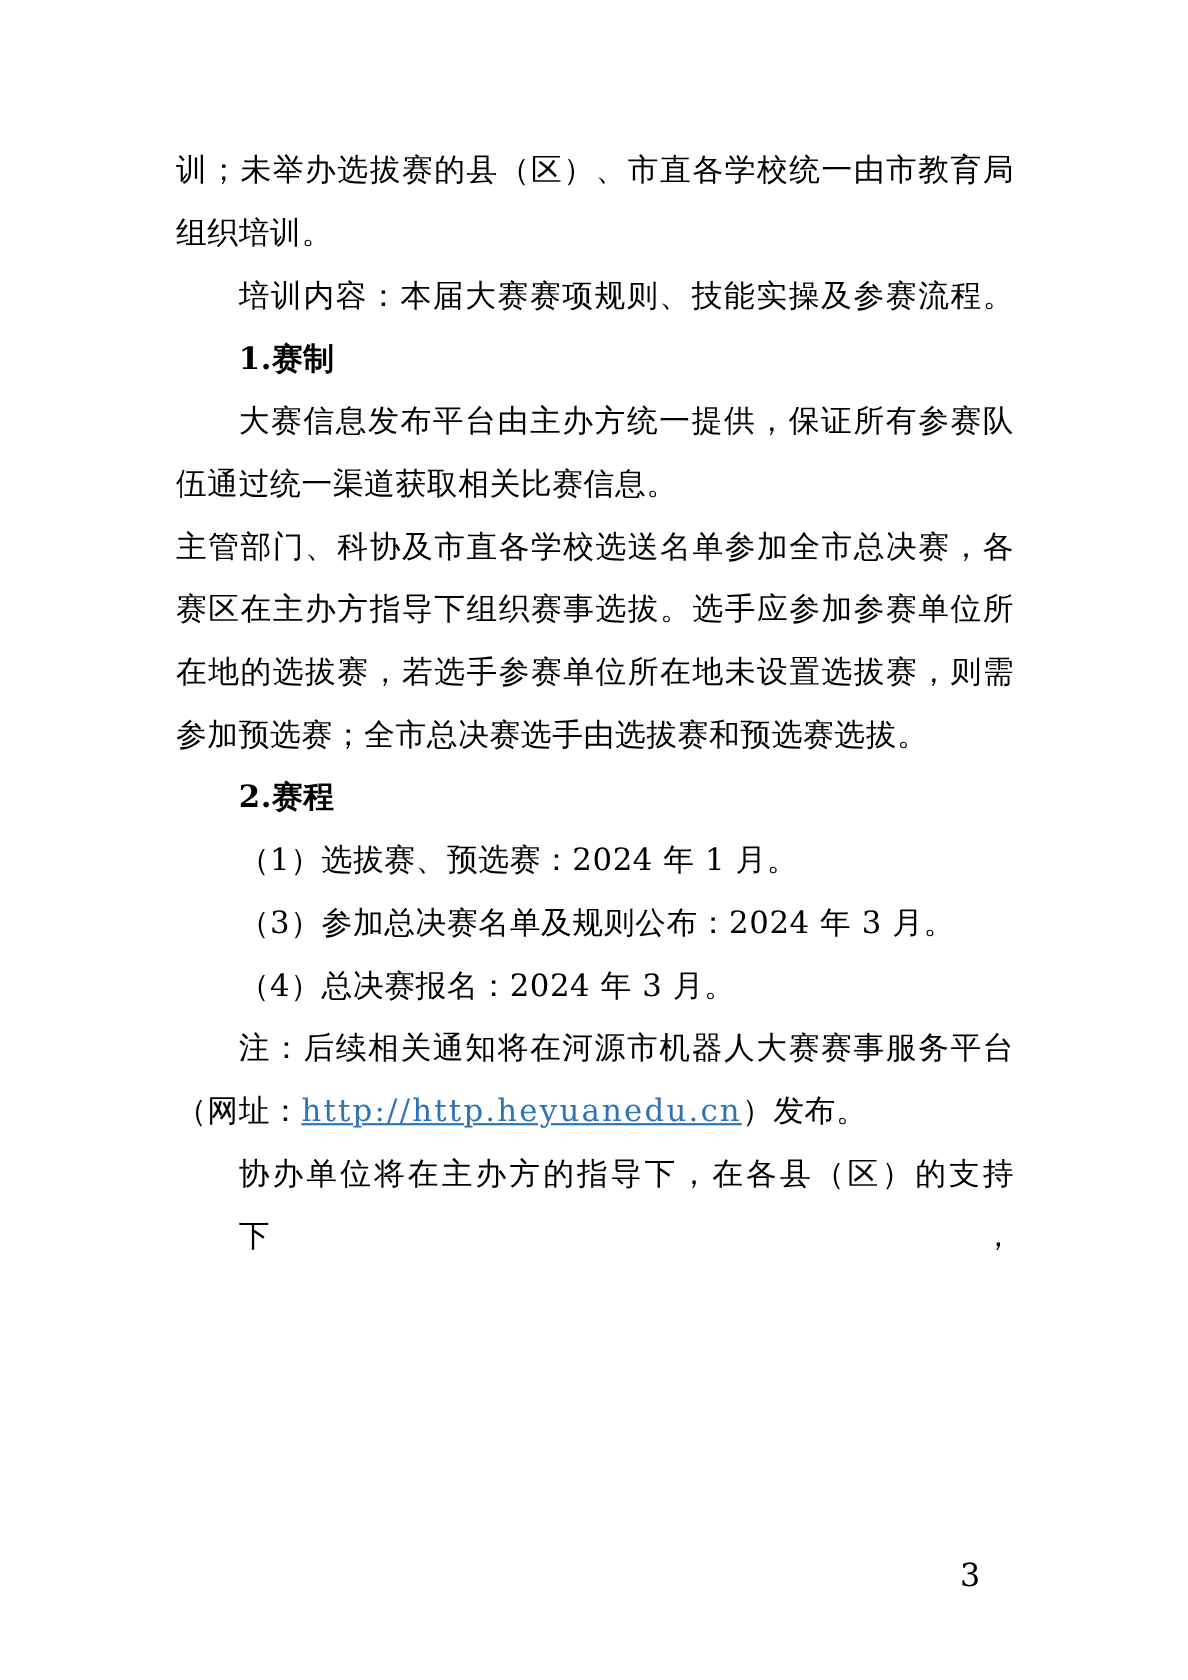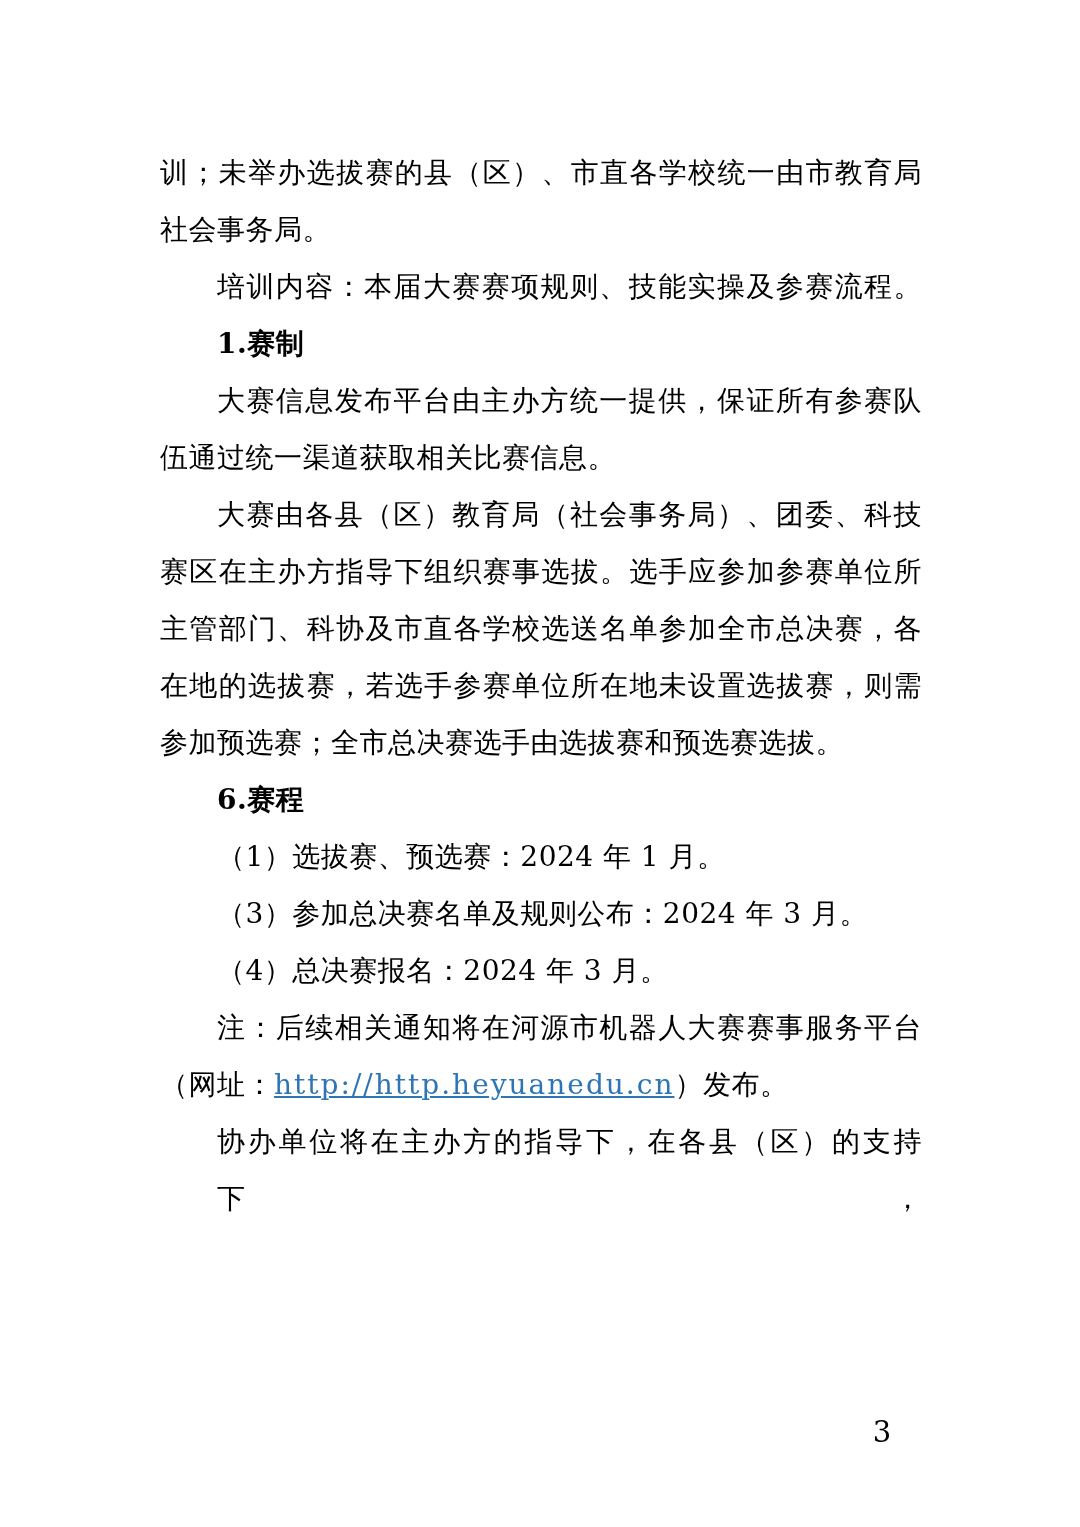"训；未举办选拔赛的县（区）、市直各学校统一由市教育局" .content { top: 144px -> 126px }
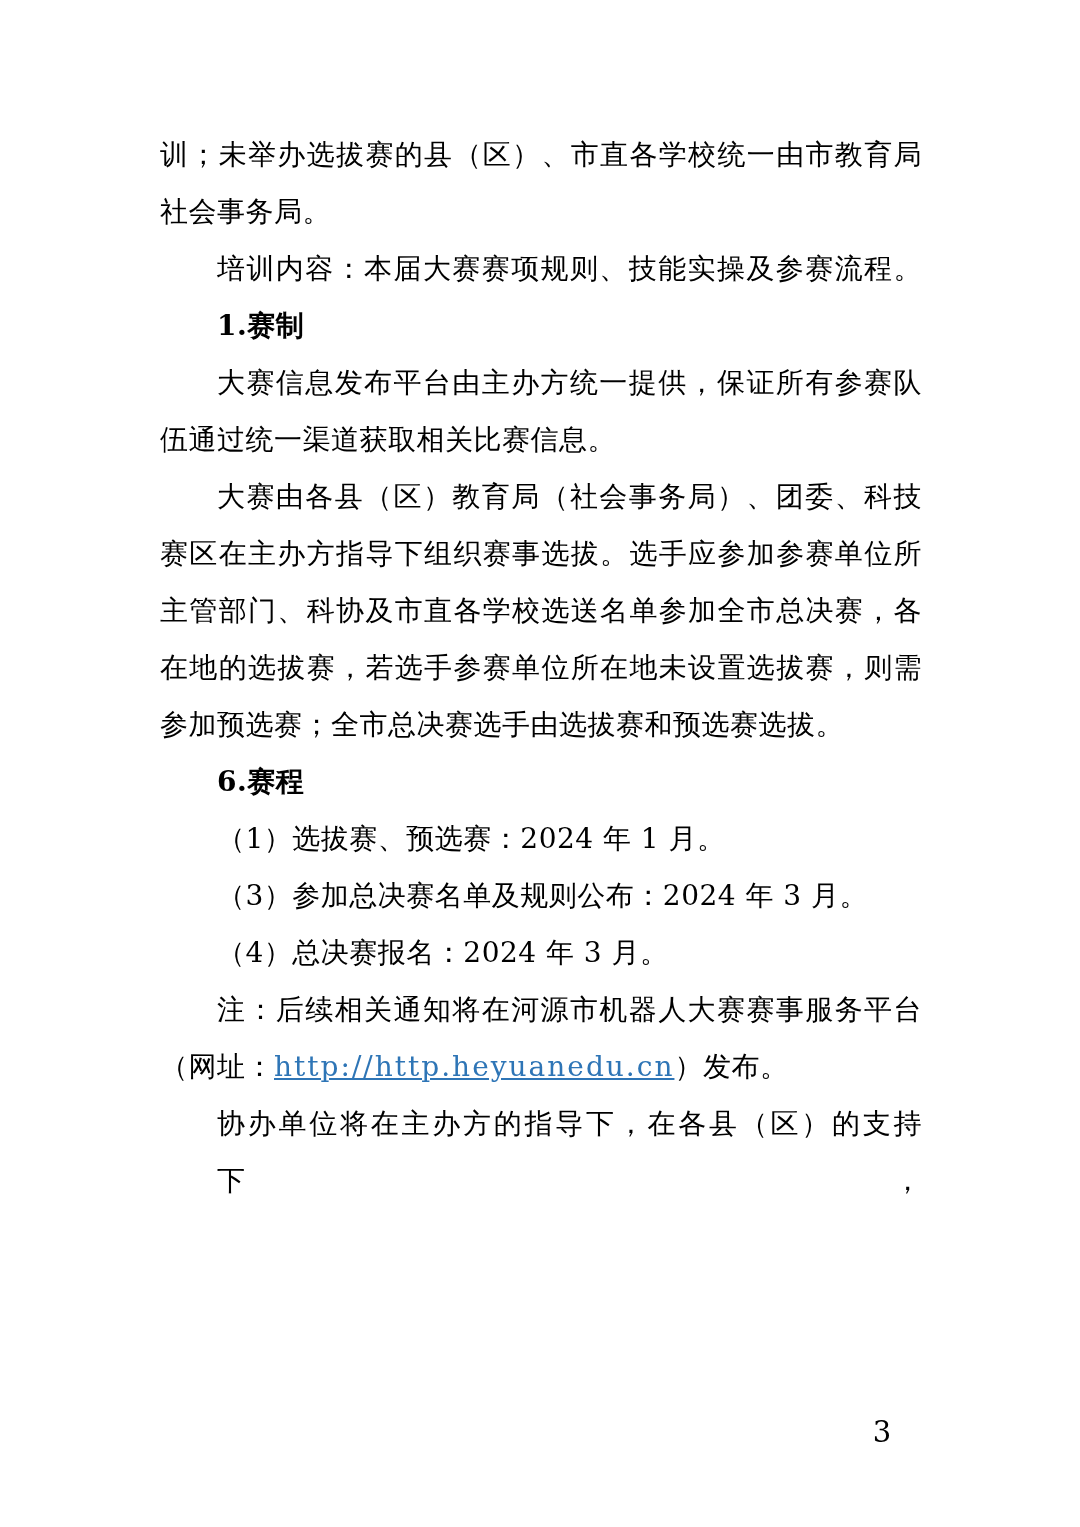"社会事务局。" div.ln { text: 社会事务局 -> 组织培训 }
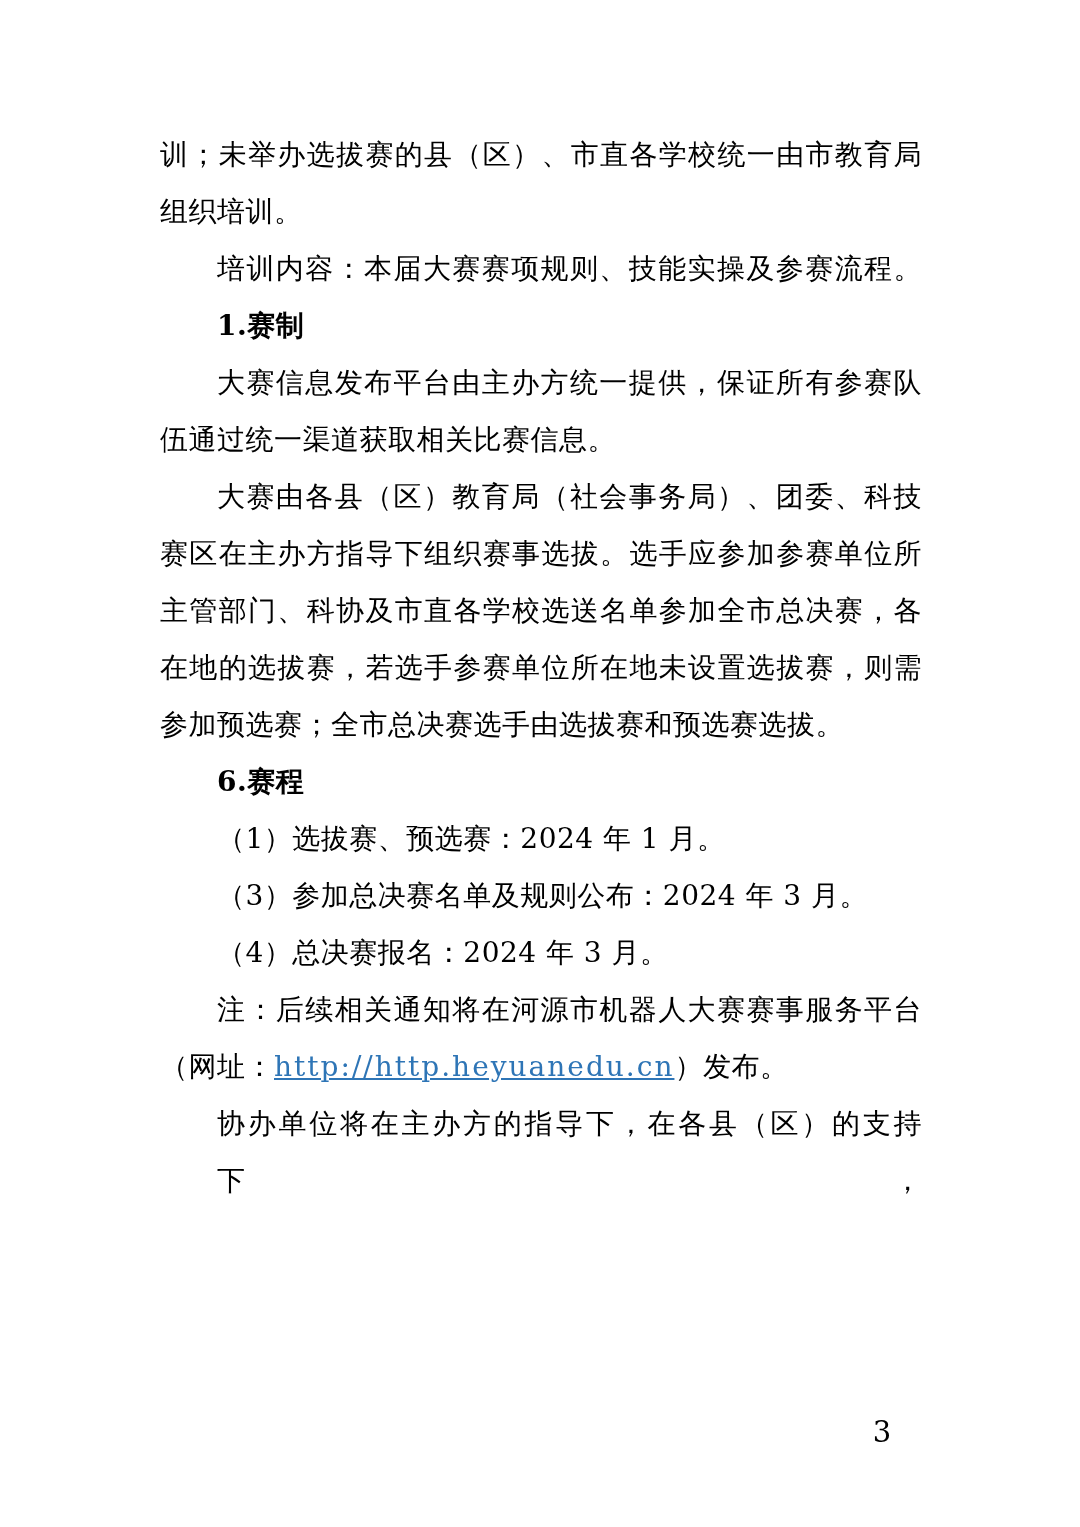"大赛由各县（区）教育局（社会事务局）、团委、科技" div.ln { html: <div>大赛由各县（区）教育局（社会事务局）、团委、科技</div> -> none }
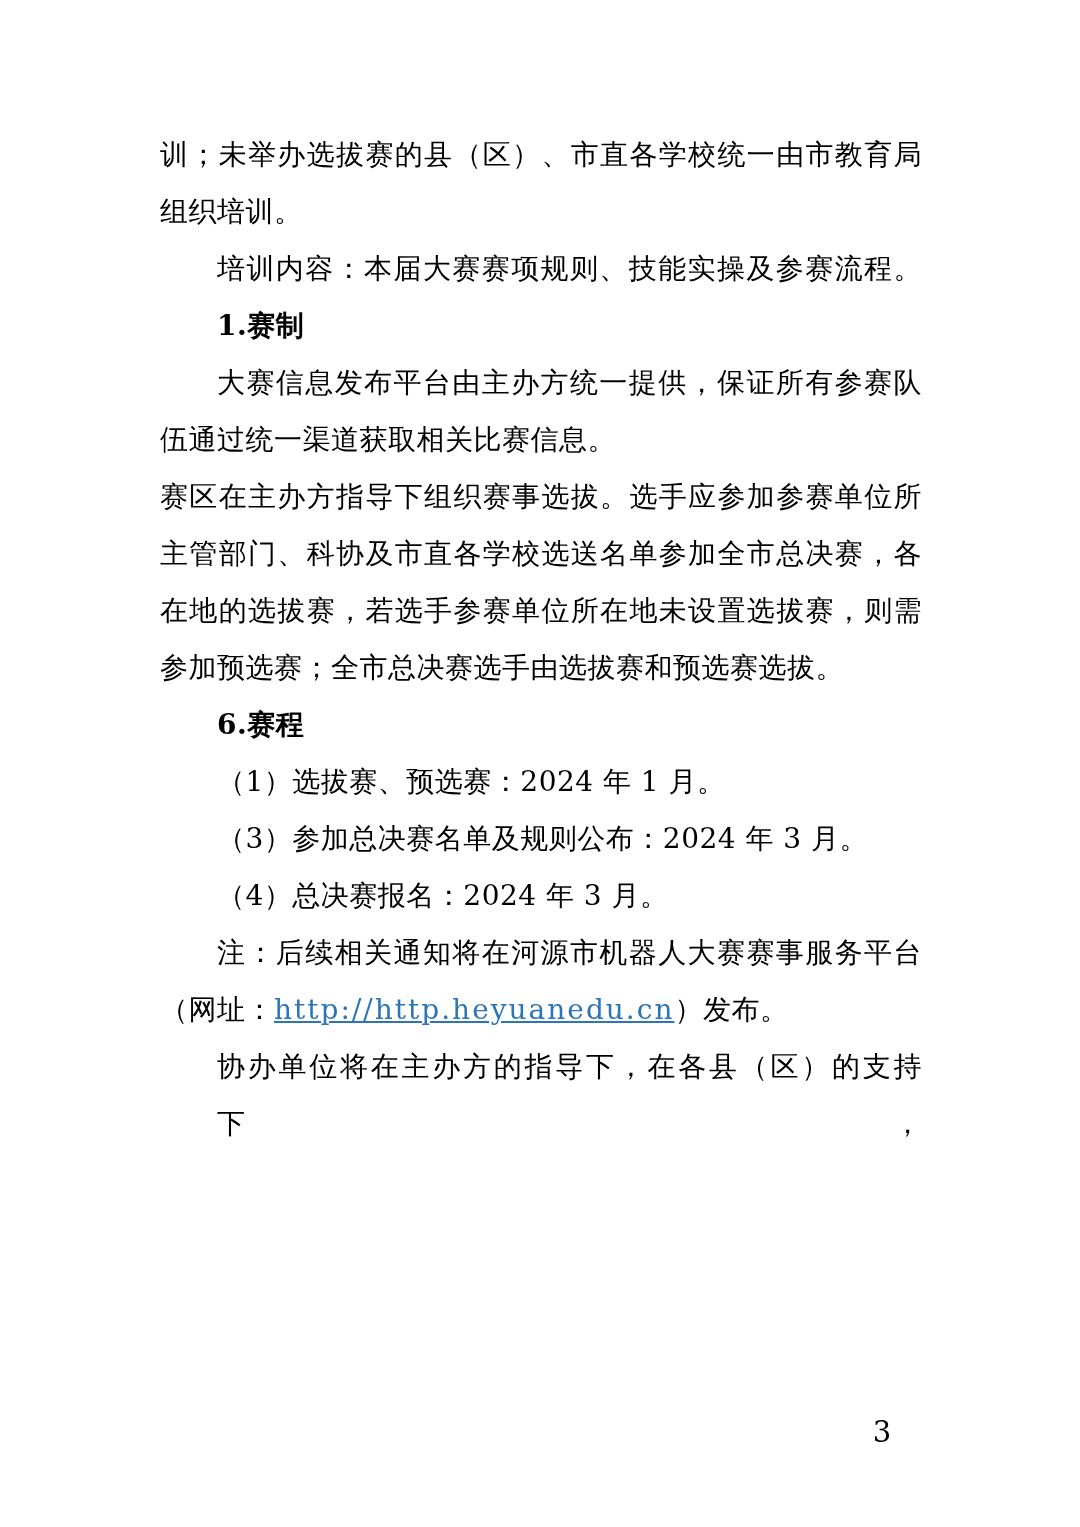"赛区在主办方指导下组织赛事选拔。选手应参加参赛单位所" div.ln { order: before "主管部门、科协及市直各学校选送名单参加全市总决赛，各" -> after "主管部门、科协及市直各学校选送名单参加全市总决赛，各" }
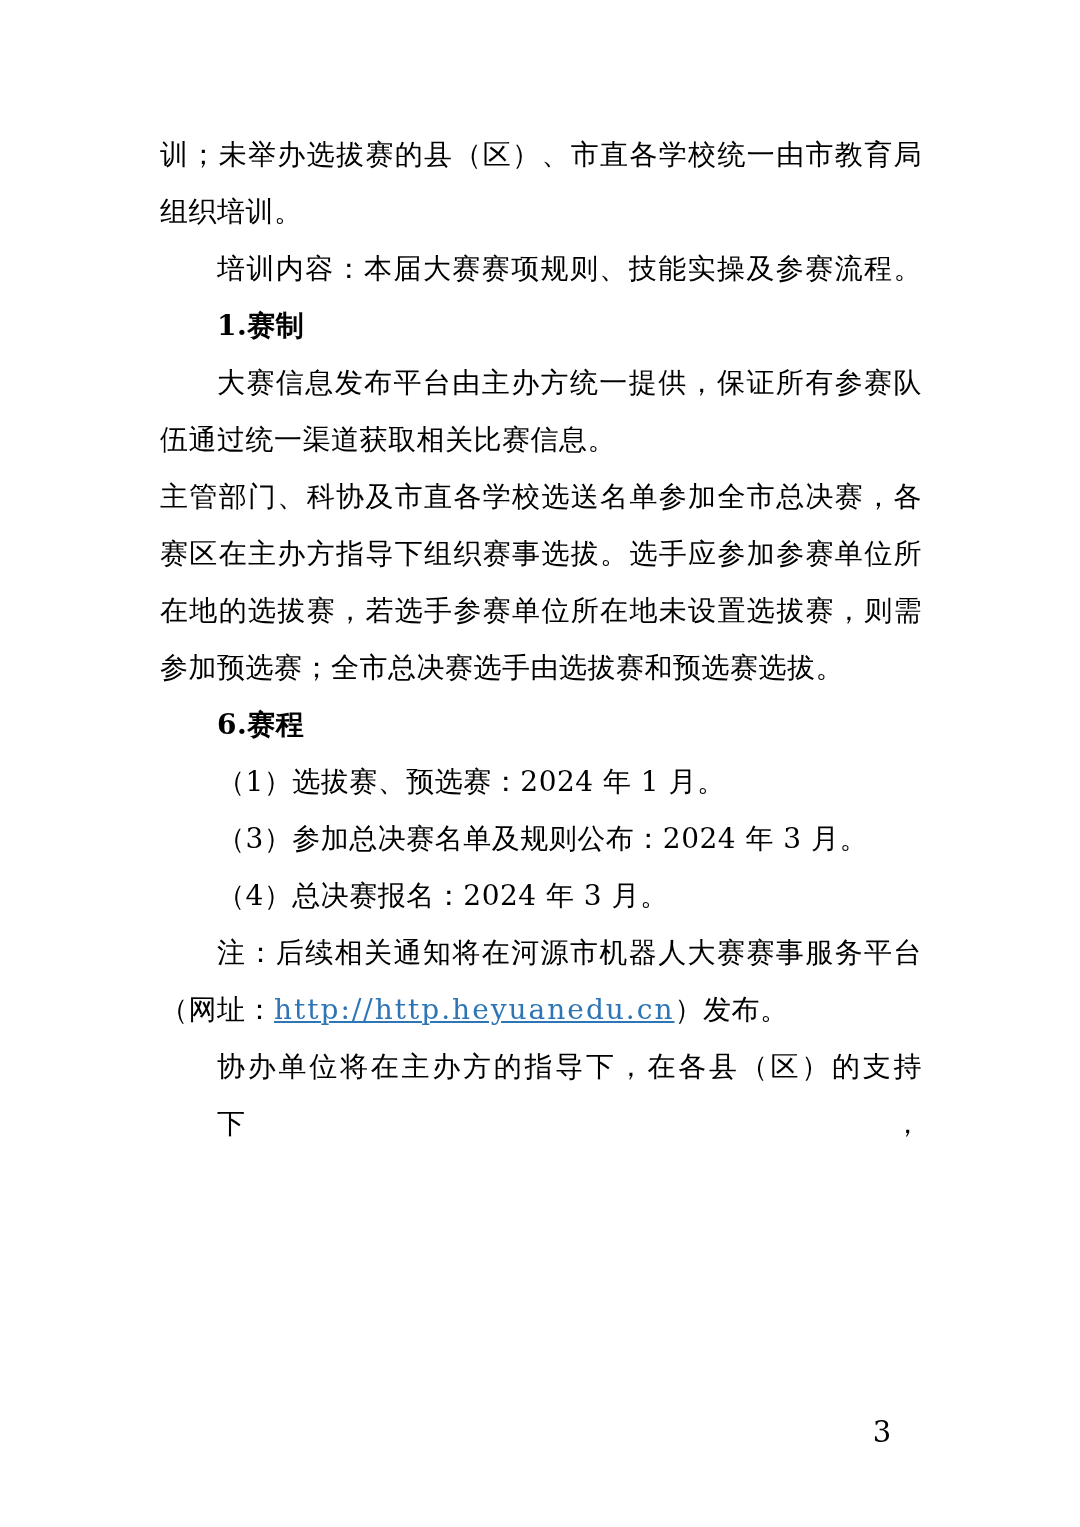"6.赛程" div.ln { text: 6 -> 2 }
